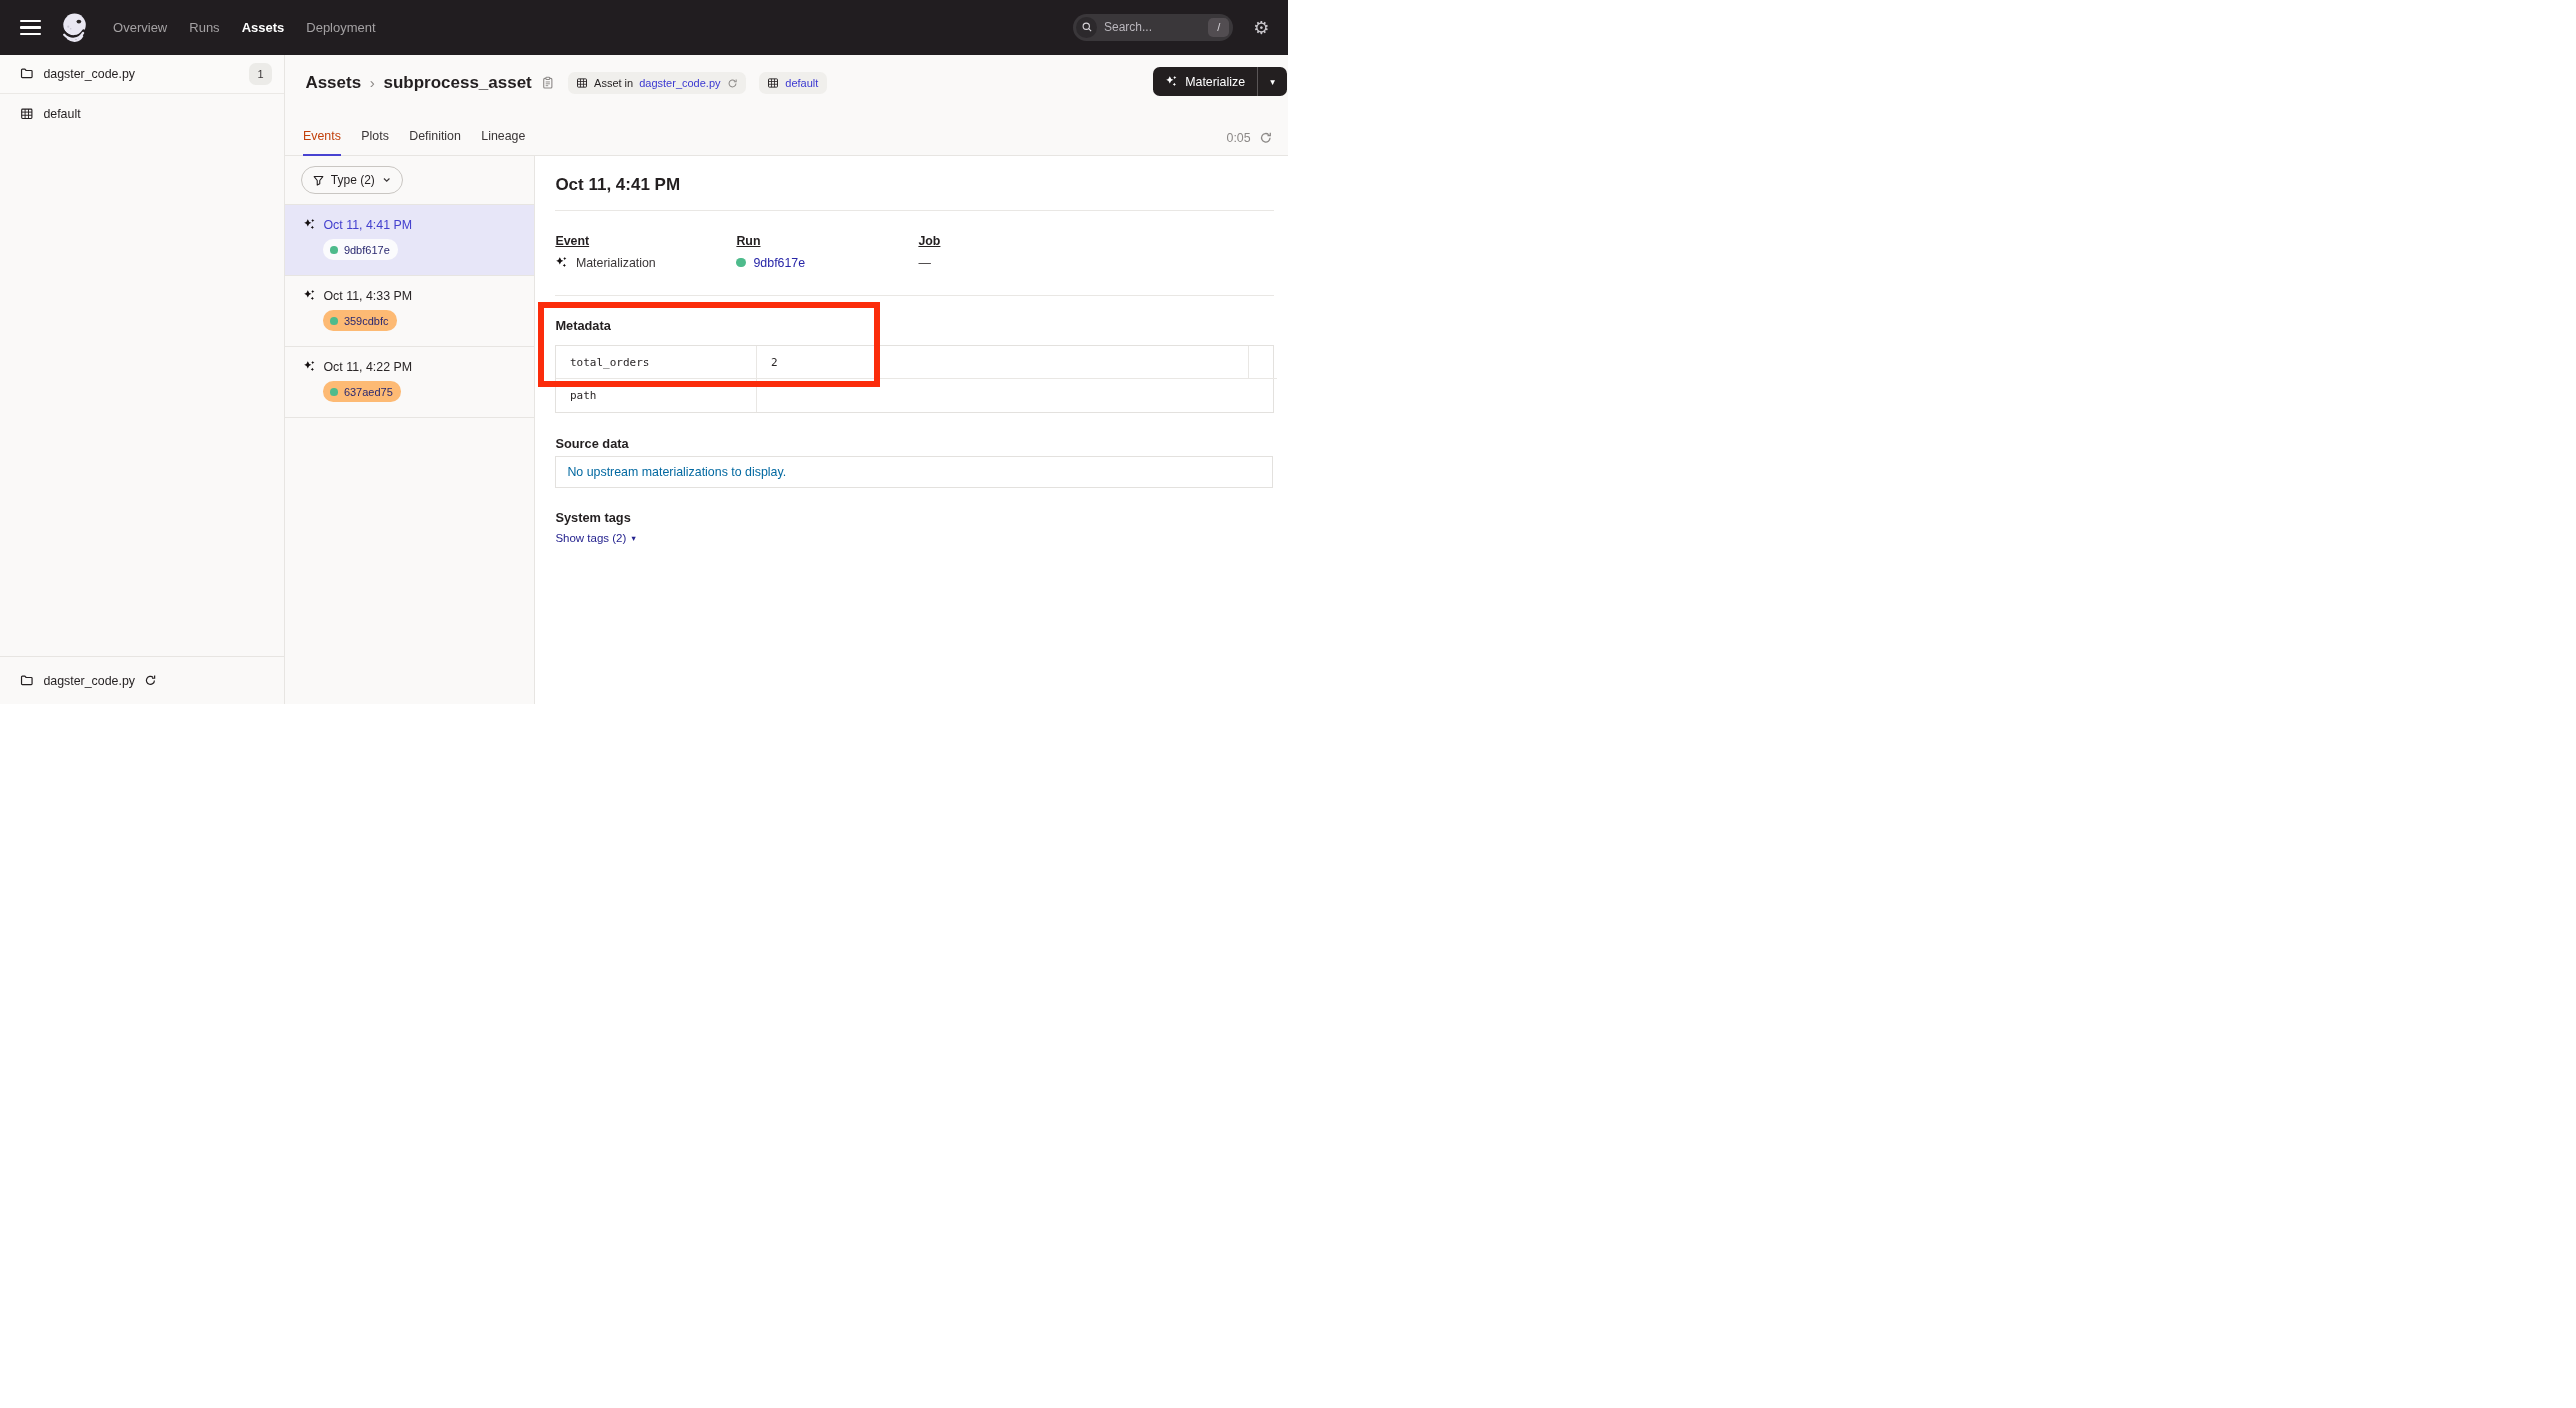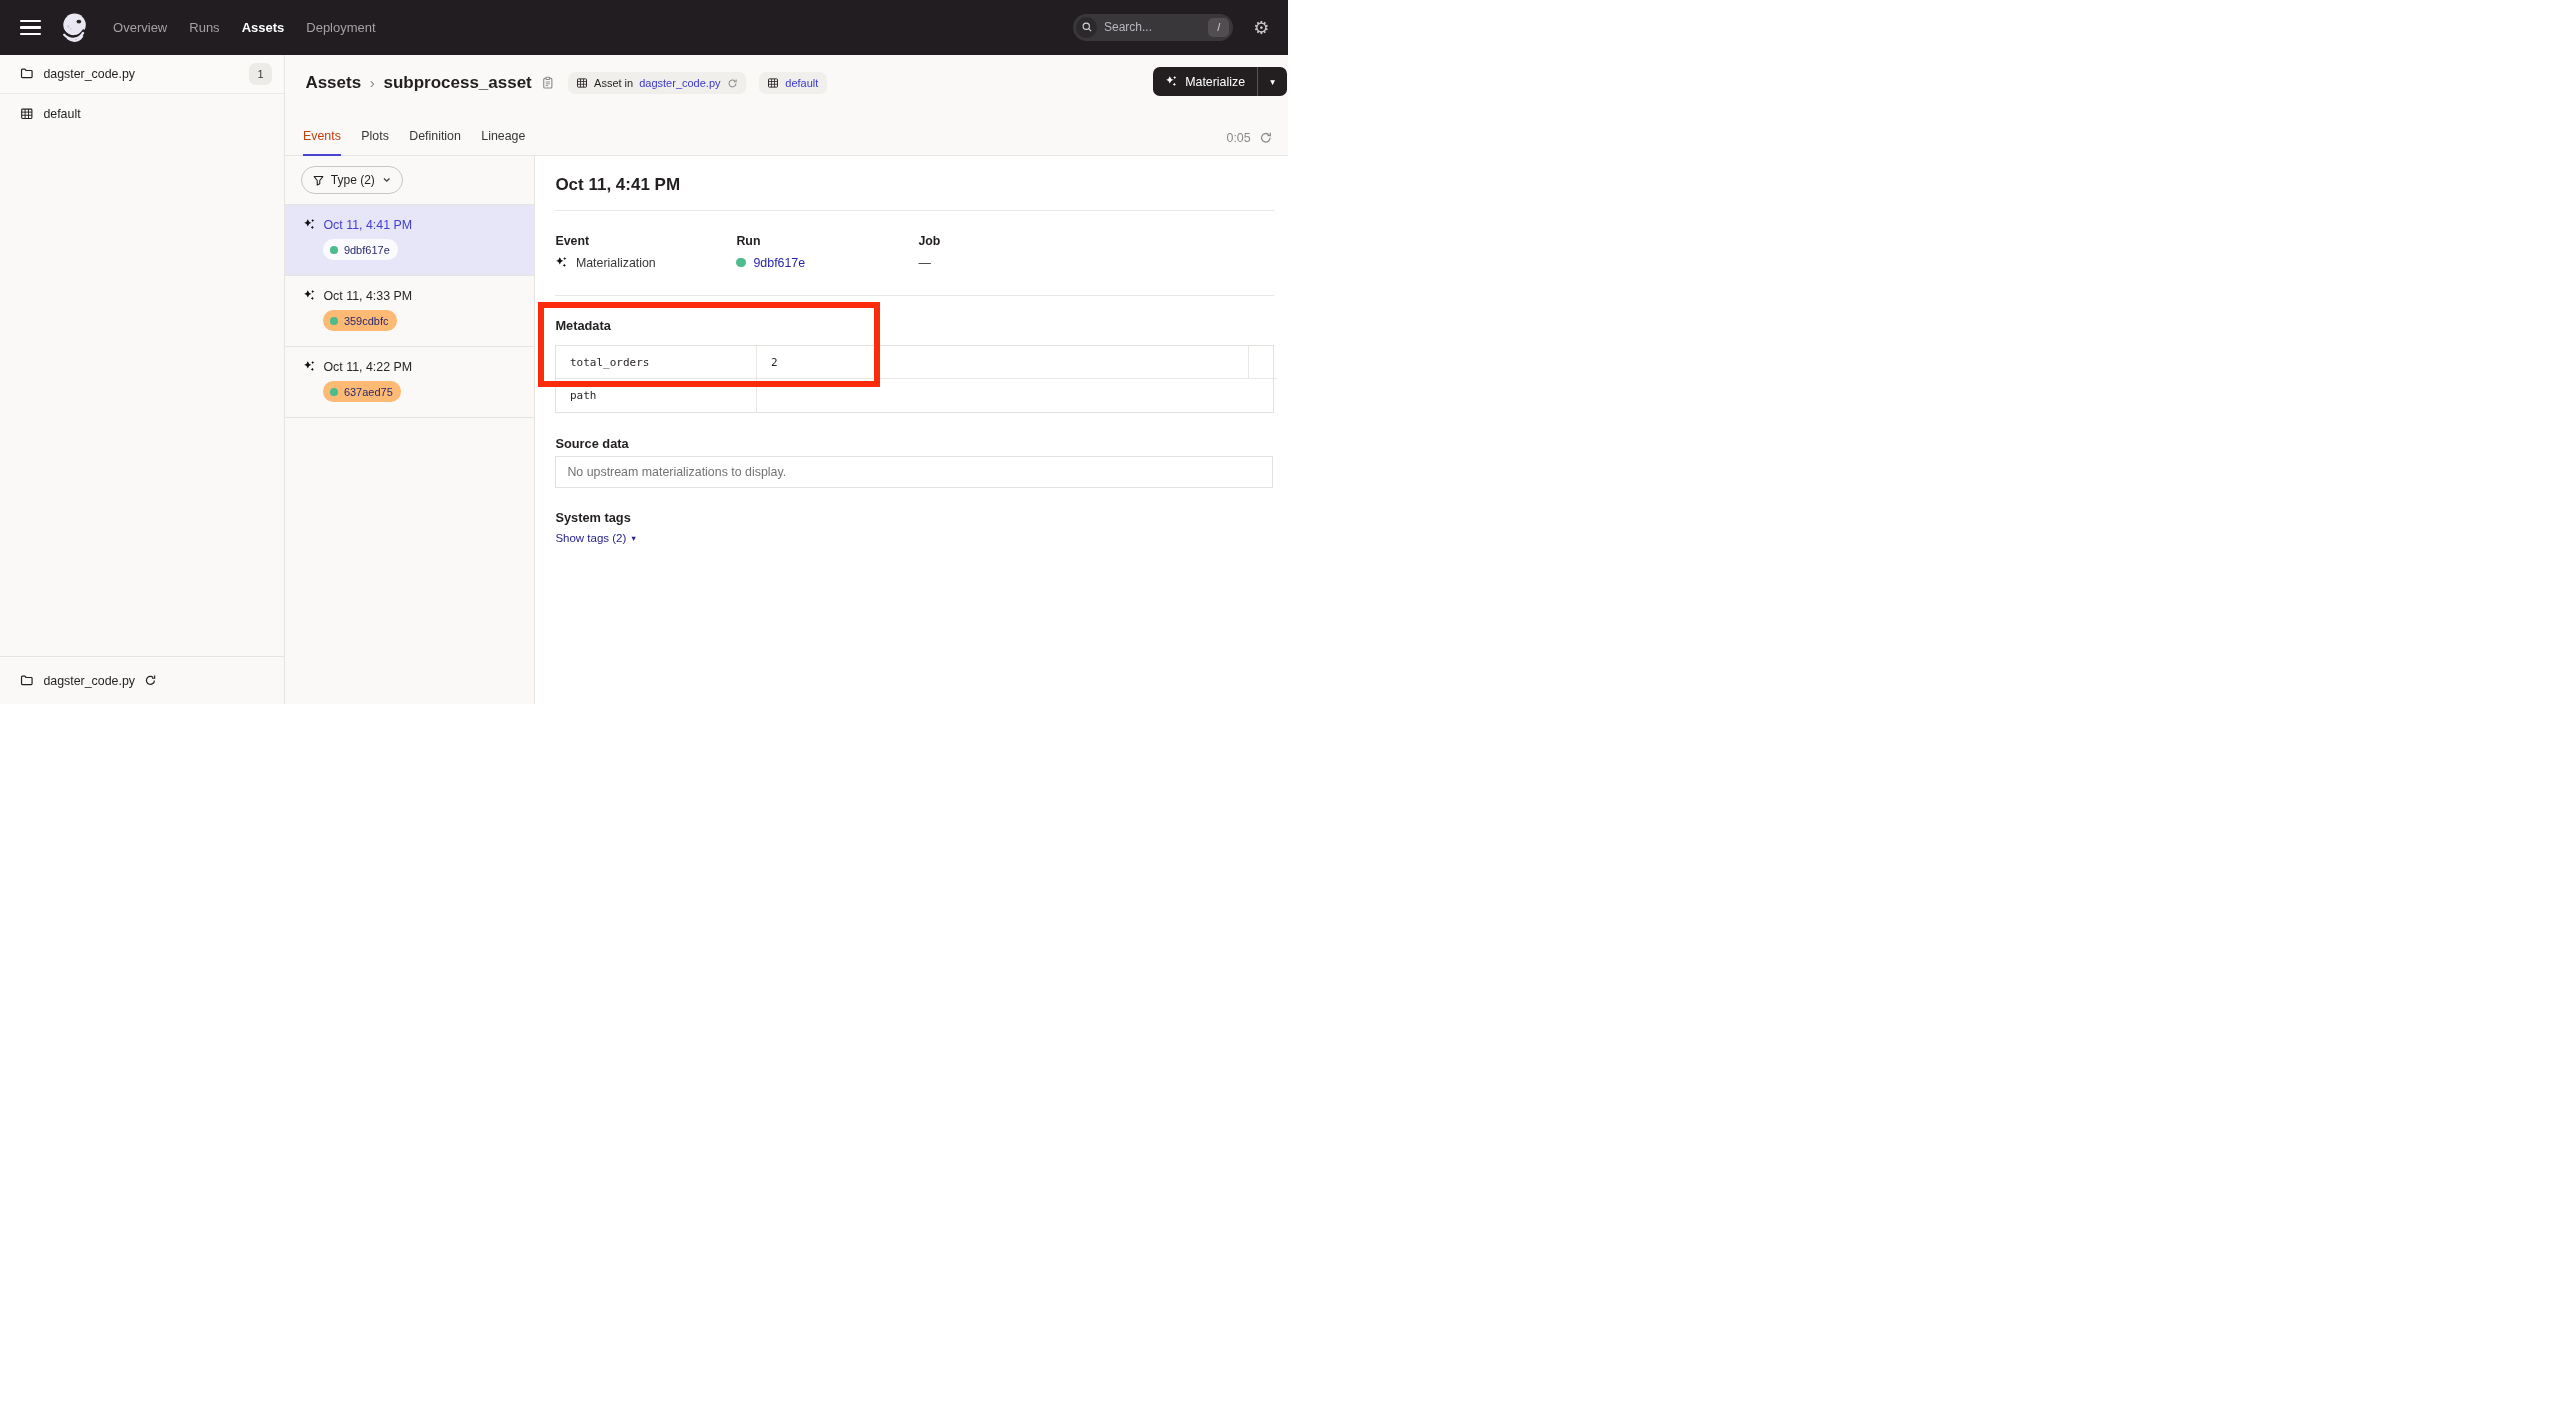"Event" .sum-label { text-decoration: none -> underline }
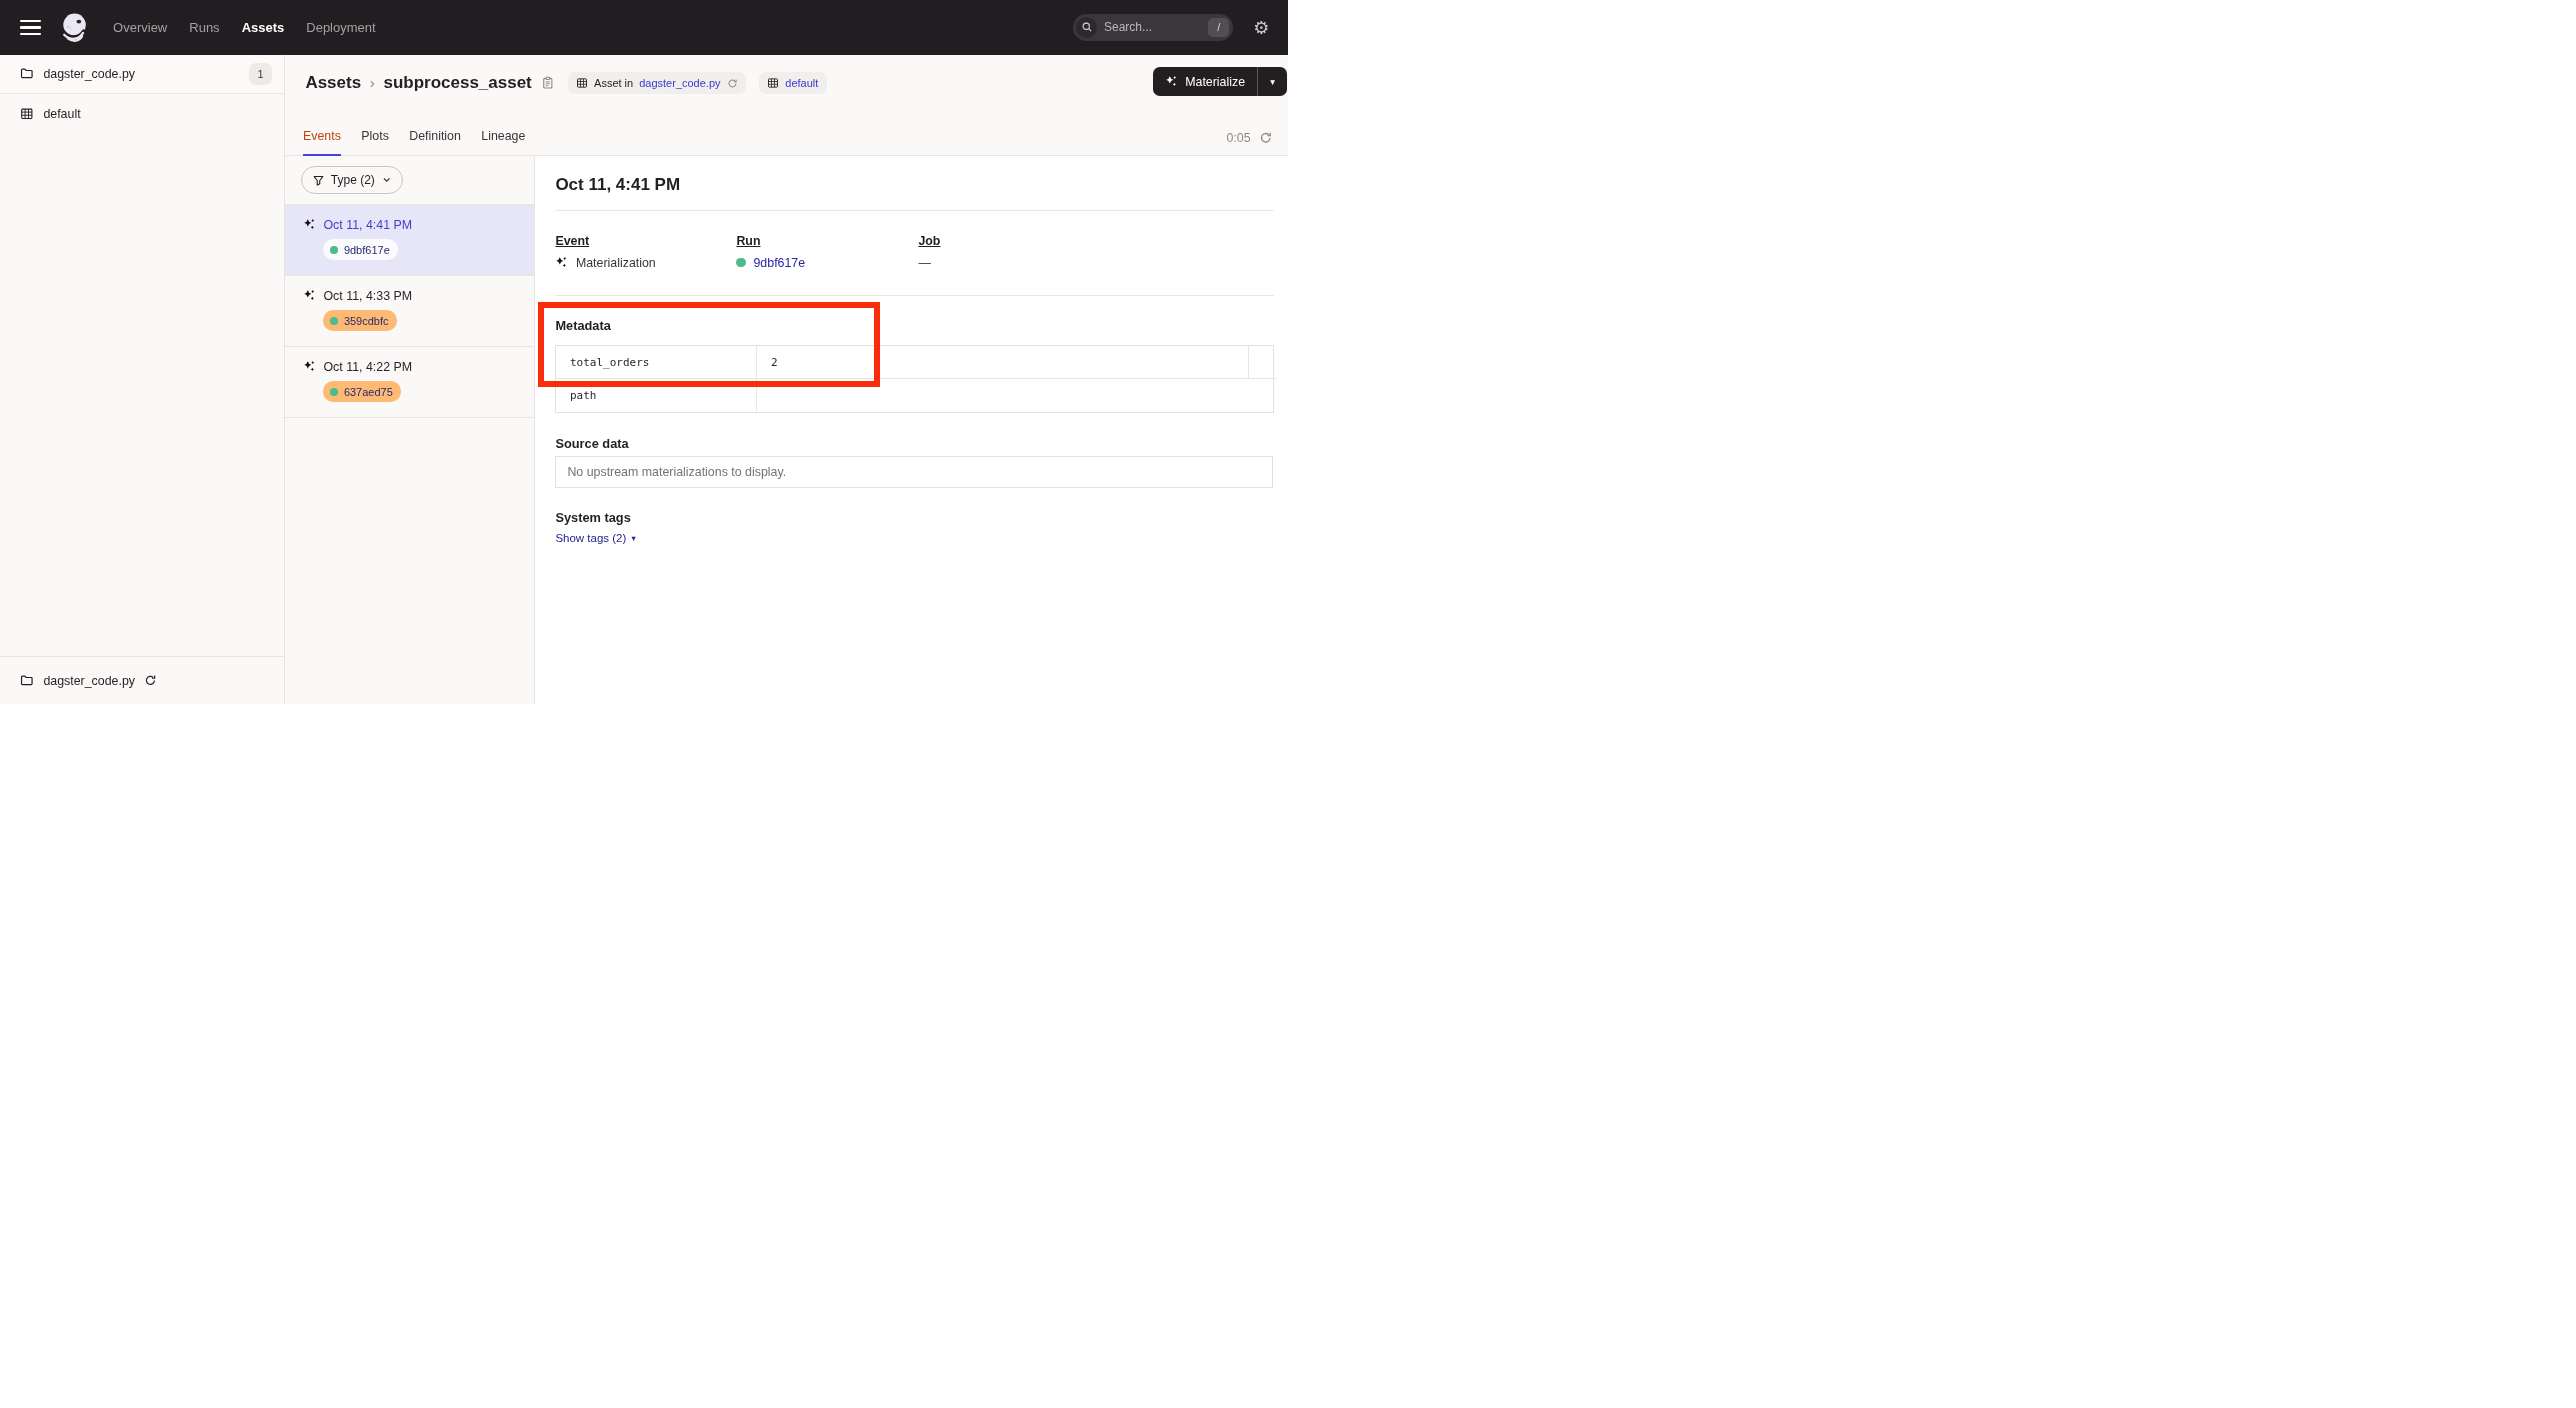"No upstream materializations to display." .source-box { color: #737373 -> #0369a1 }
